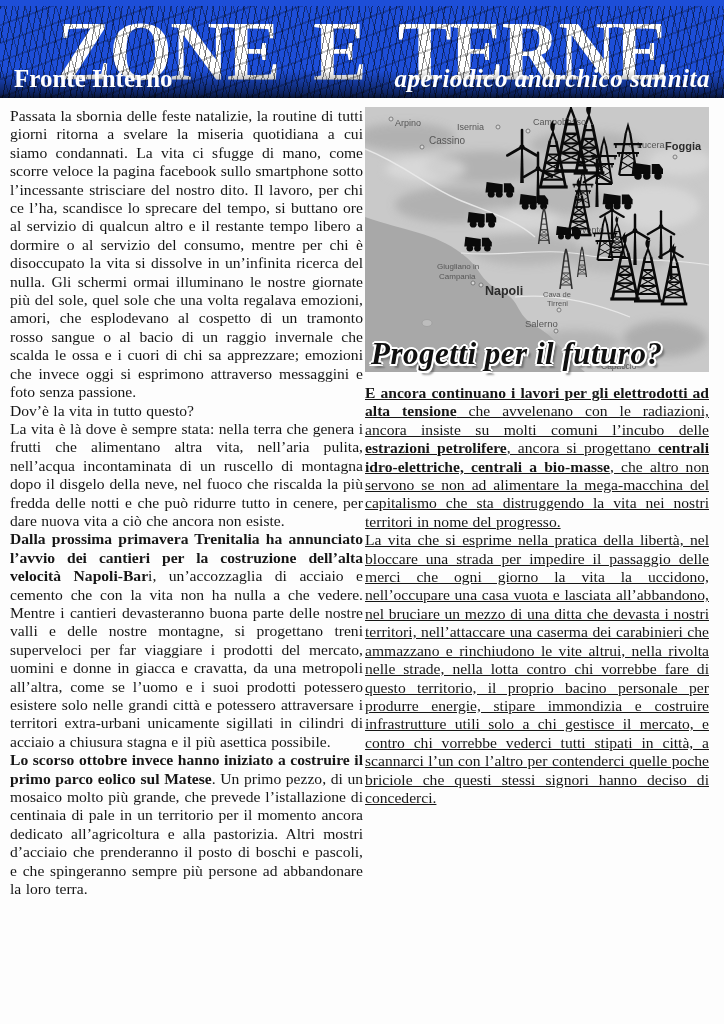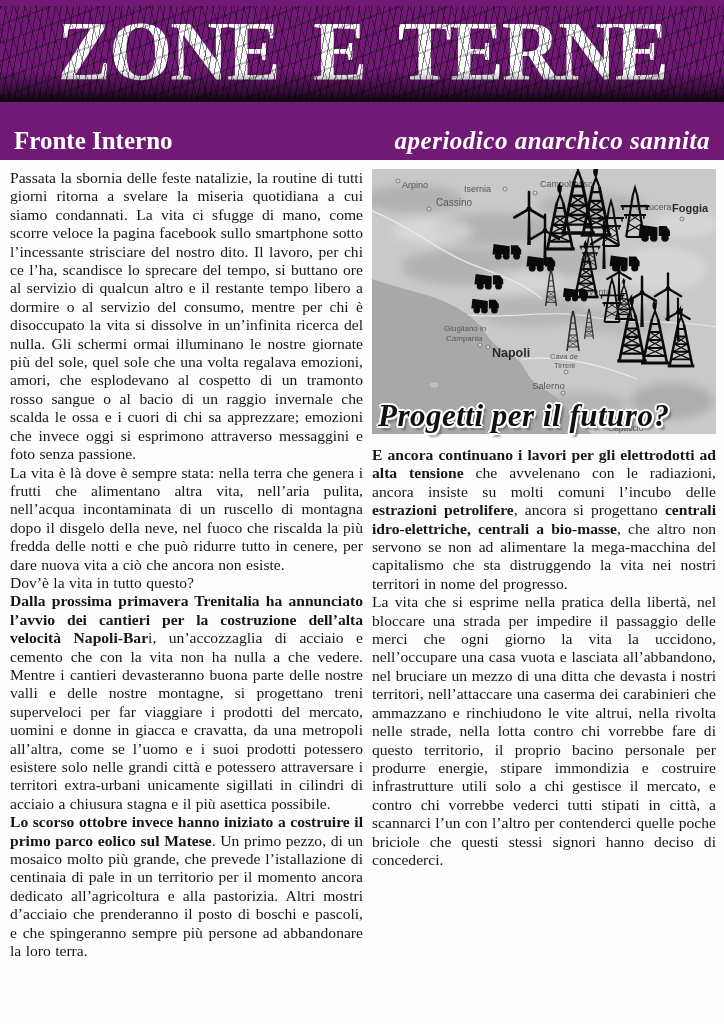"Fronte Interno" .banner { background: #701a75 -> #1d4ed8; height: 160px -> 98px }
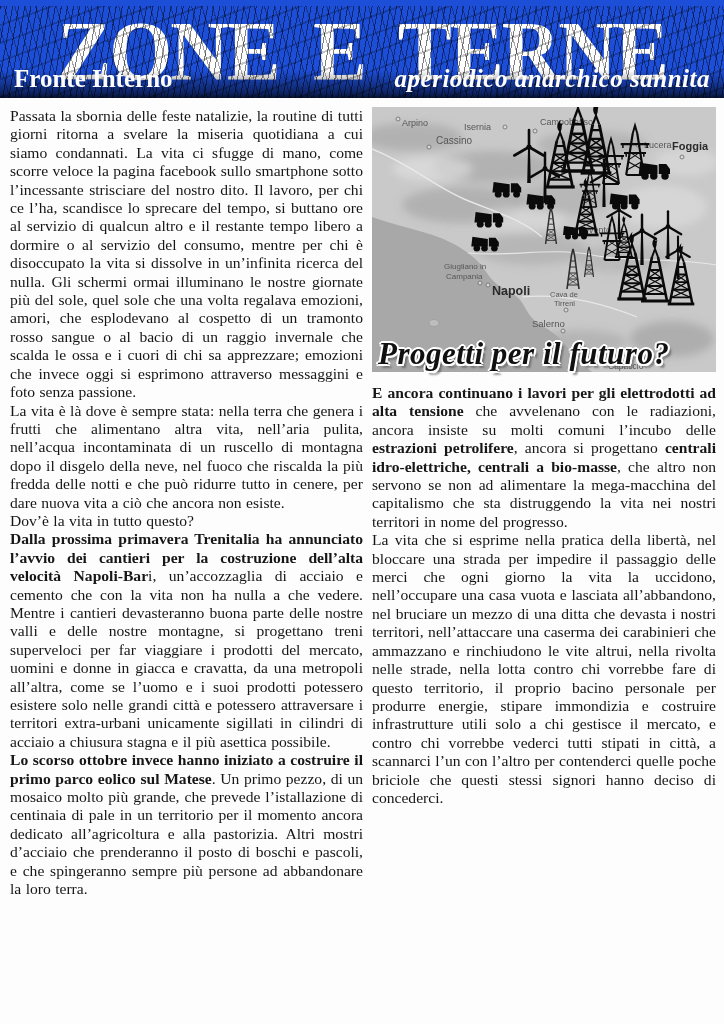"Passata la sbornia delle feste" .bodywrap { gap: 9px -> 2px }
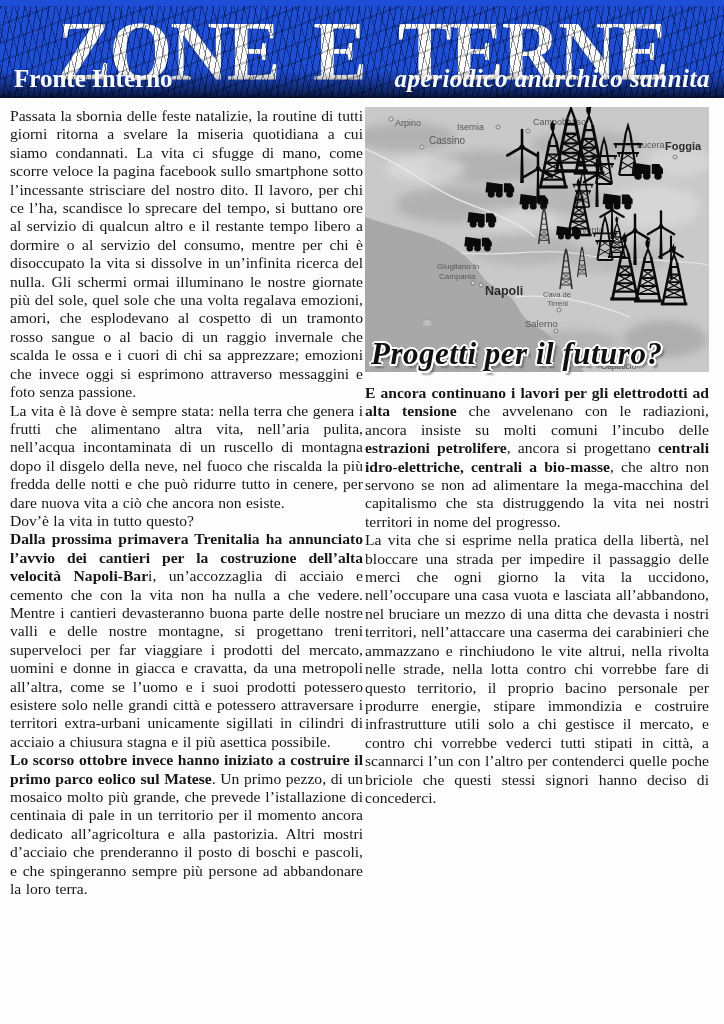"Arpino" .col-right { text-decoration: none -> underline }
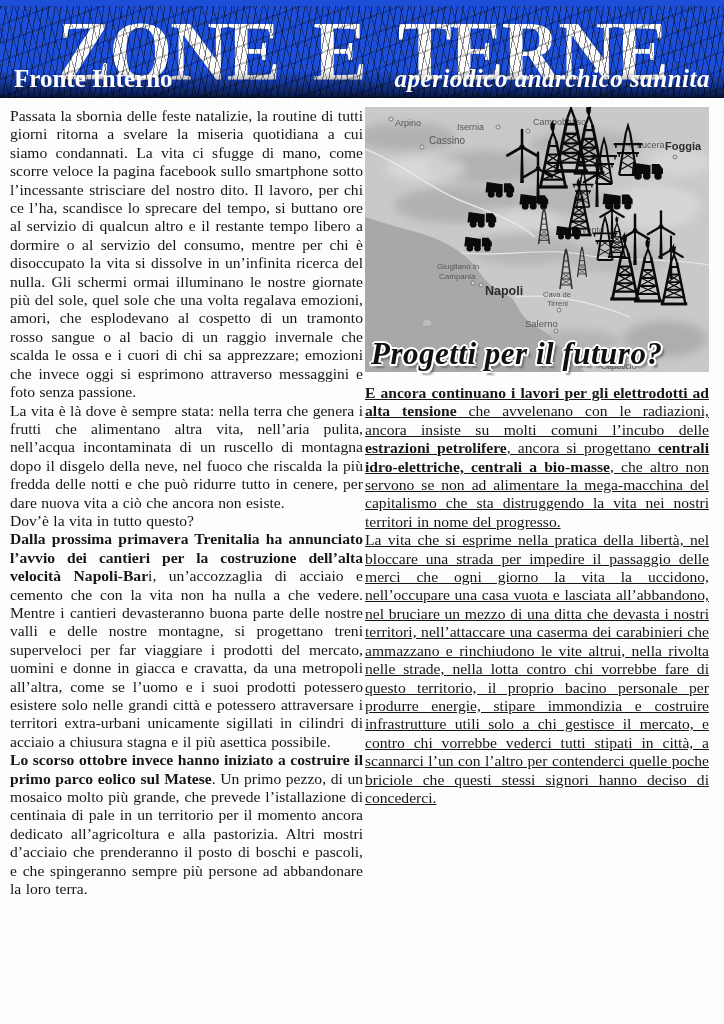"La vita è là dove" p.para { order: before "Dov’è la vita in tutto" -> after "Dov’è la vita in tutto" }
